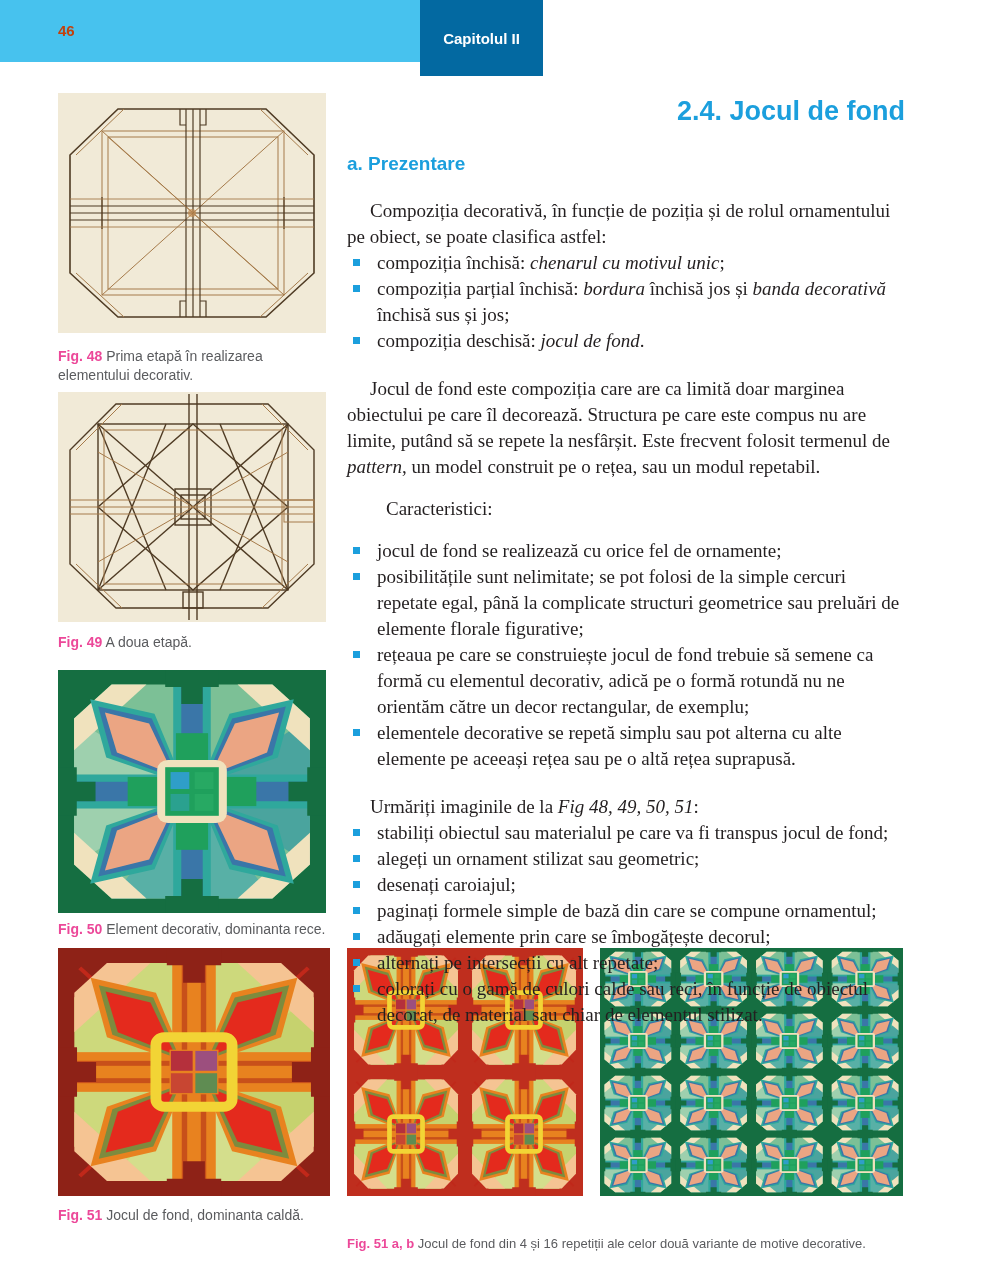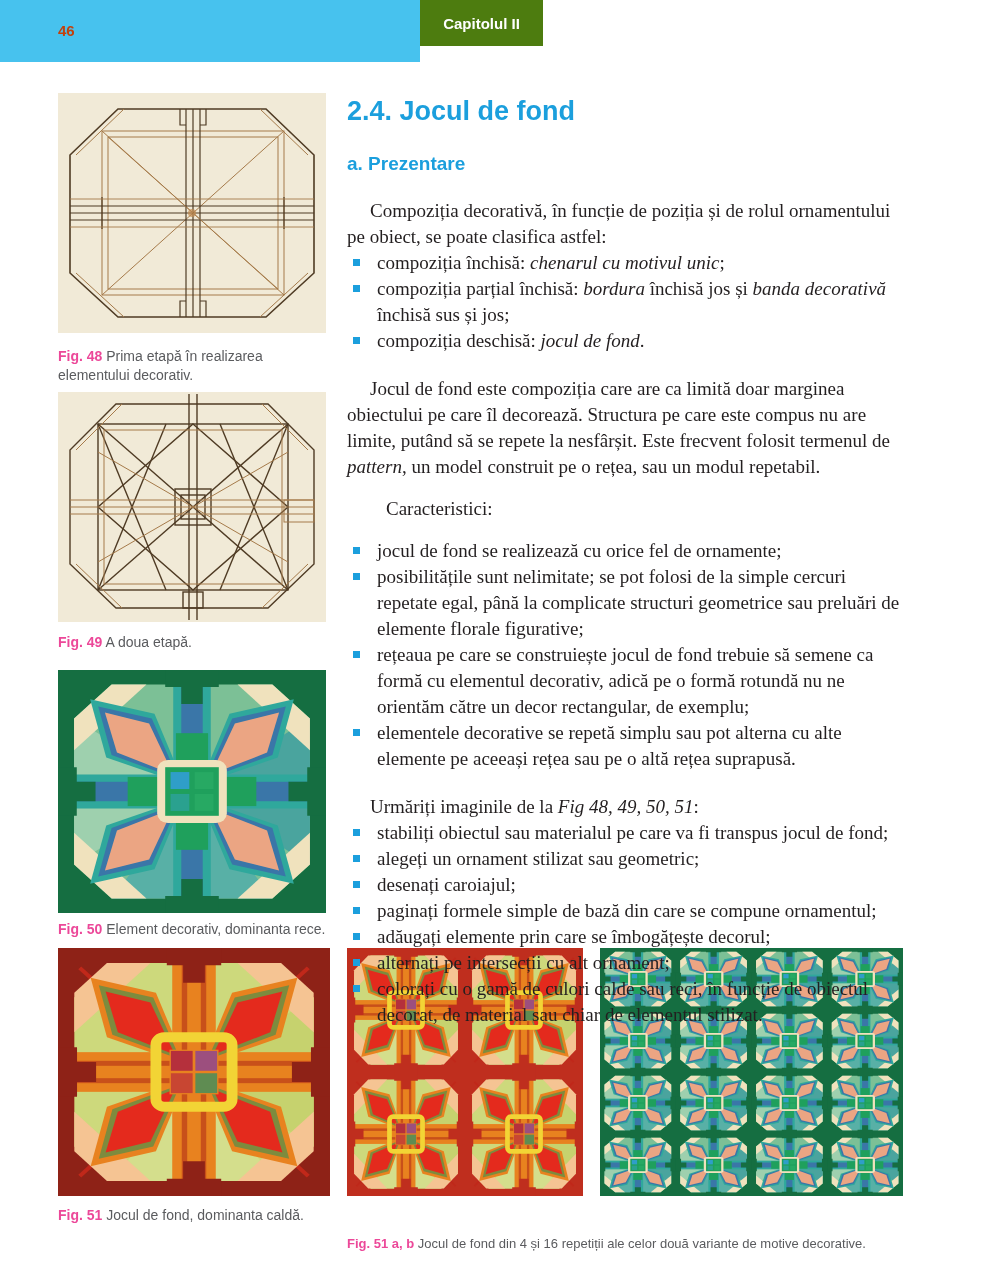"Capitolul II" .chapter-box { background: #4d7c0f -> #0369a1; height: 46px -> 76px }
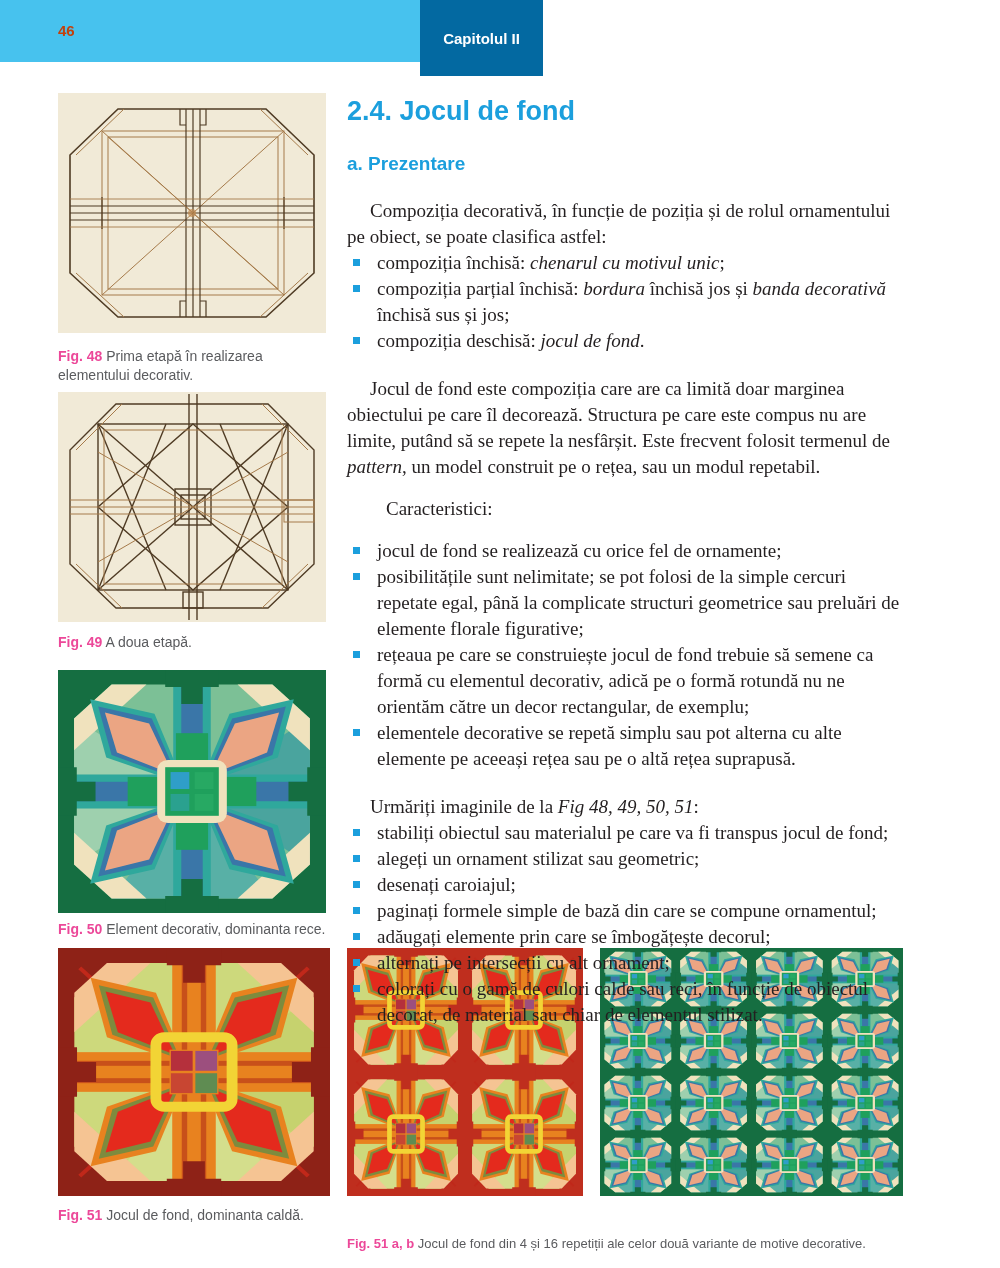"2.4. Jocul de fond" .section-title { text-align: none -> right }
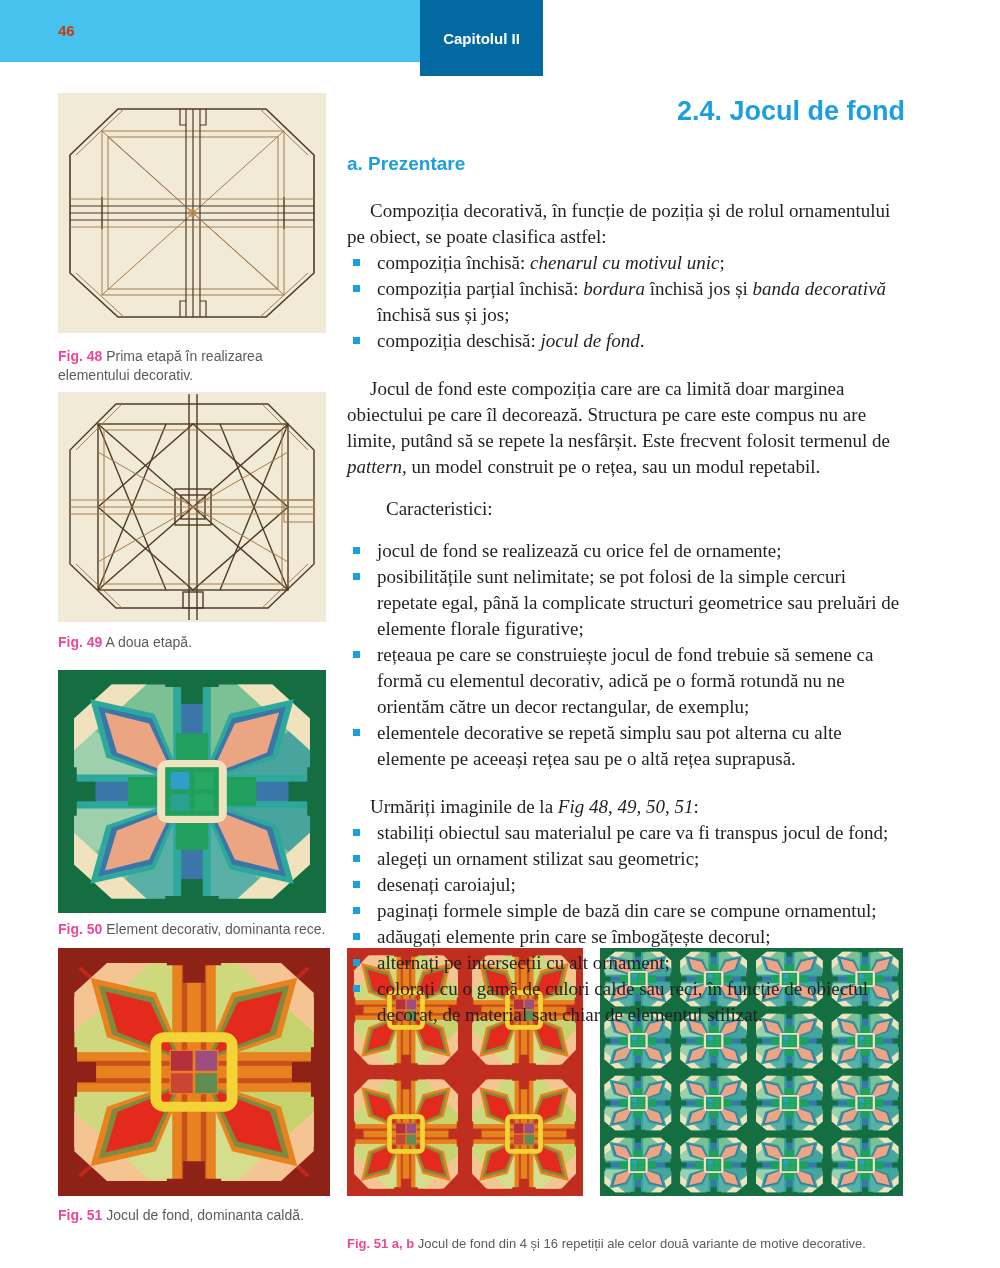"alternați pe intersecții cu alt" span { text: ornament -> repetate }
